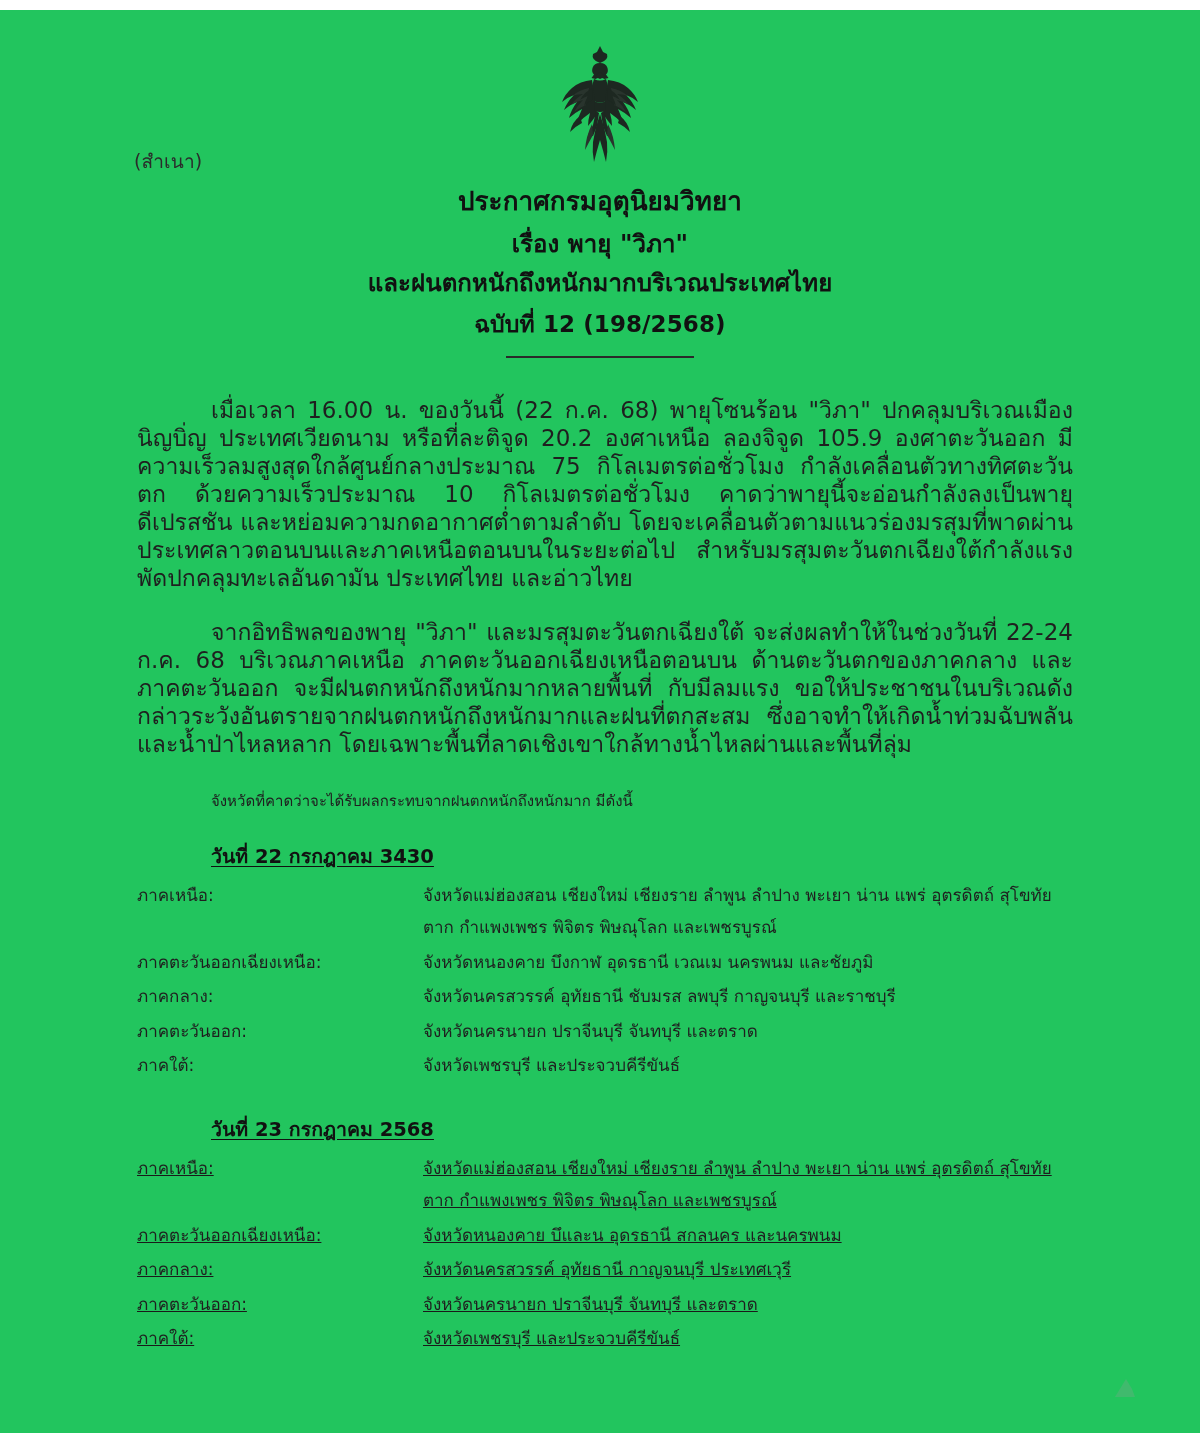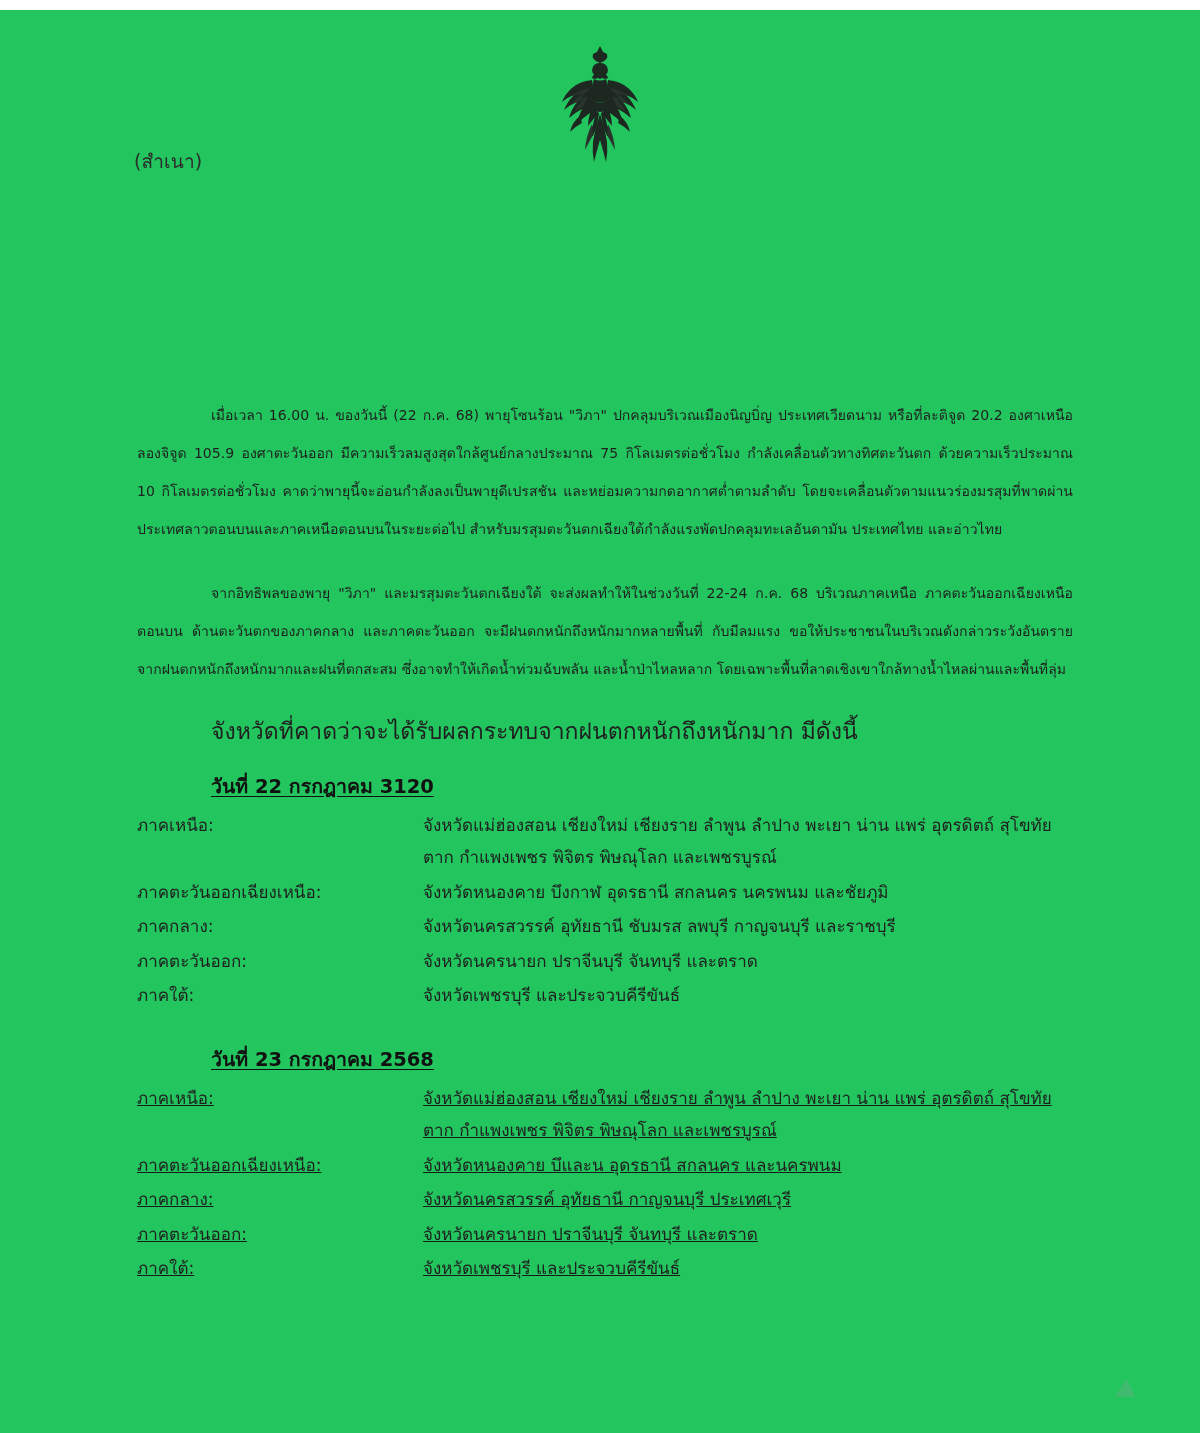"ประกาศกรมอุตุนิยมวิทยา" div.heading { html: none -> <div> <div>ประกาศกรมอุตุนิยมวิทยา</div> <div>เรื่อง พายุ "วิภา"</div> <div>และฝนตกหนักถึงหนักมากบริเวณประเทศไทย</div> <div>ฉบับที่ 12 (198/2568)</div> <div> <div></div> </div> </div> }
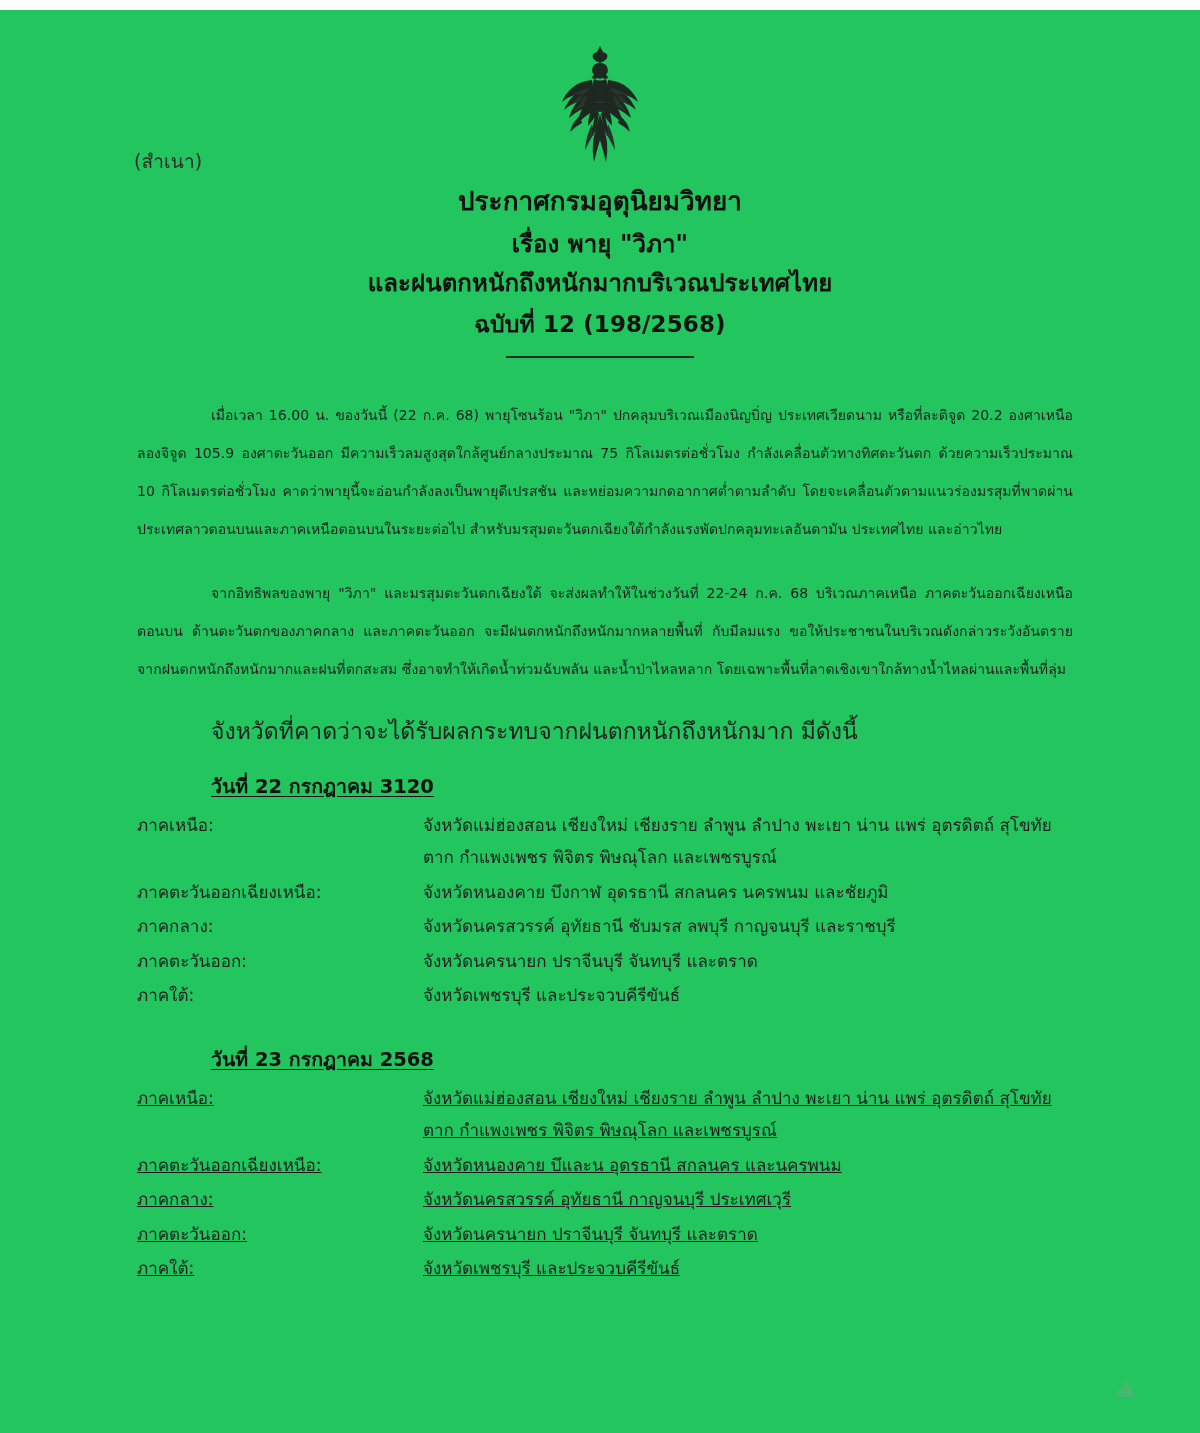"เมื่อเวลา 16.00 น. ของวันนี้ (22" p.para { font-size: 14px -> 23px; line-height: 38px -> 28px }
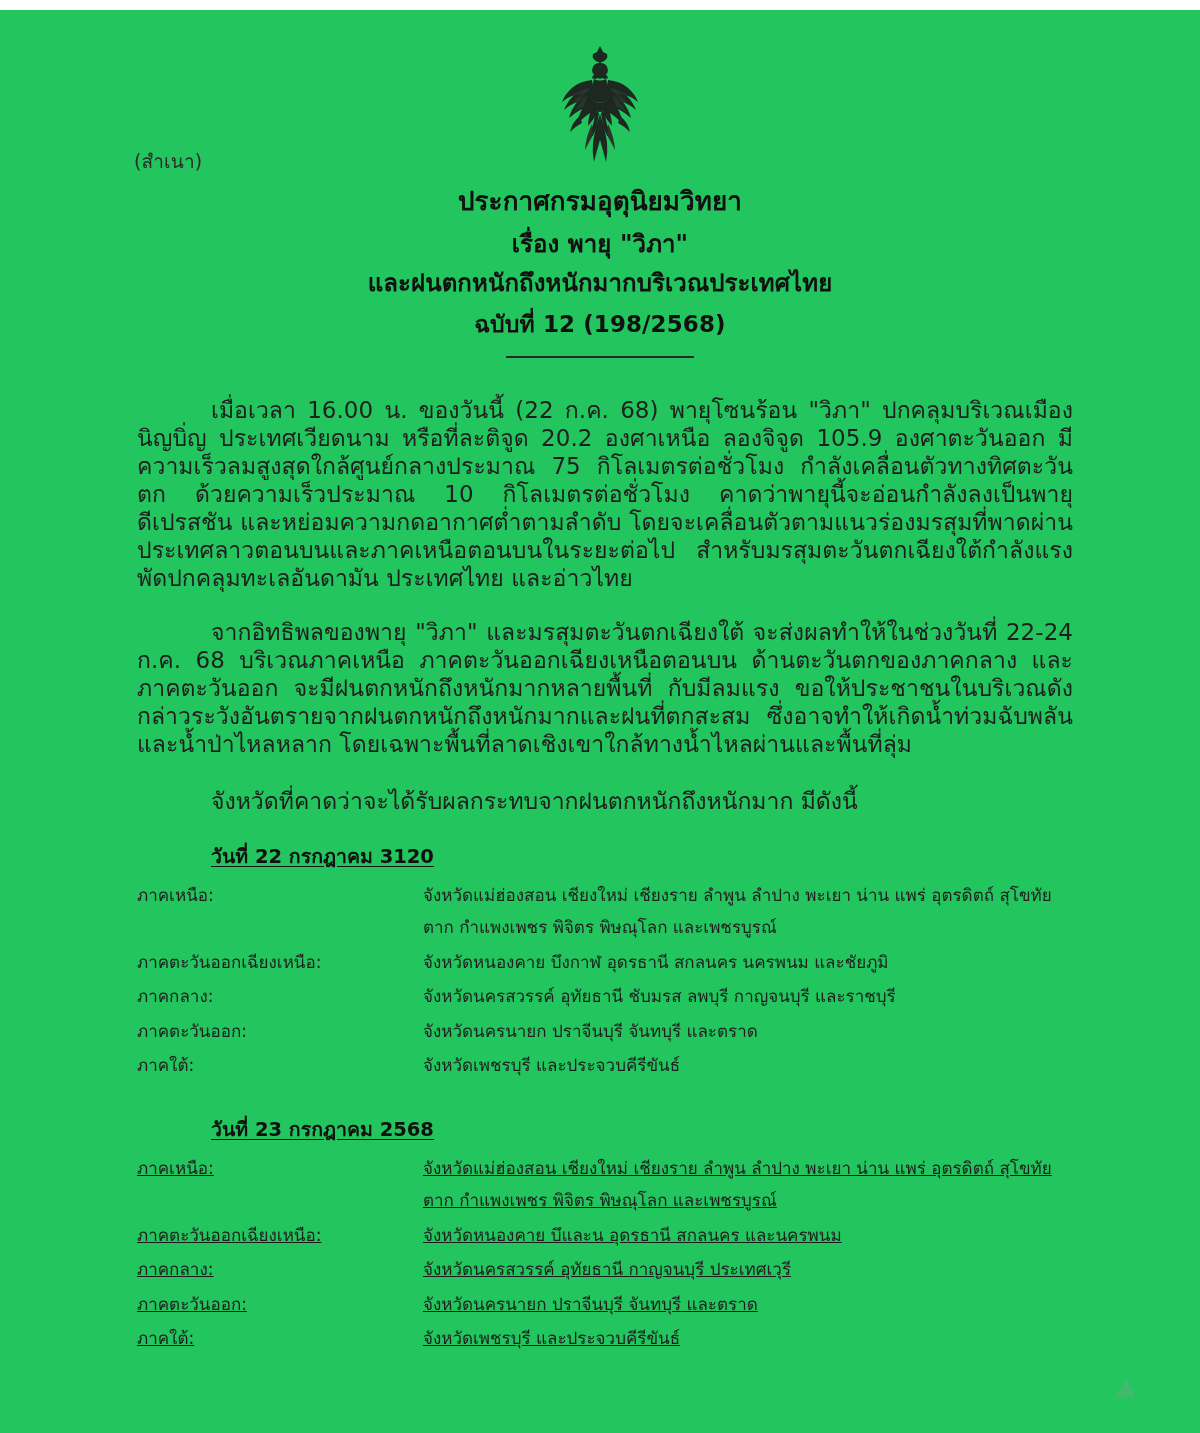"จังหวัดที่คาดว่าจะได้รับผลกระทบจากฝนตกหน" .lead { font-size: 23px -> 15px }
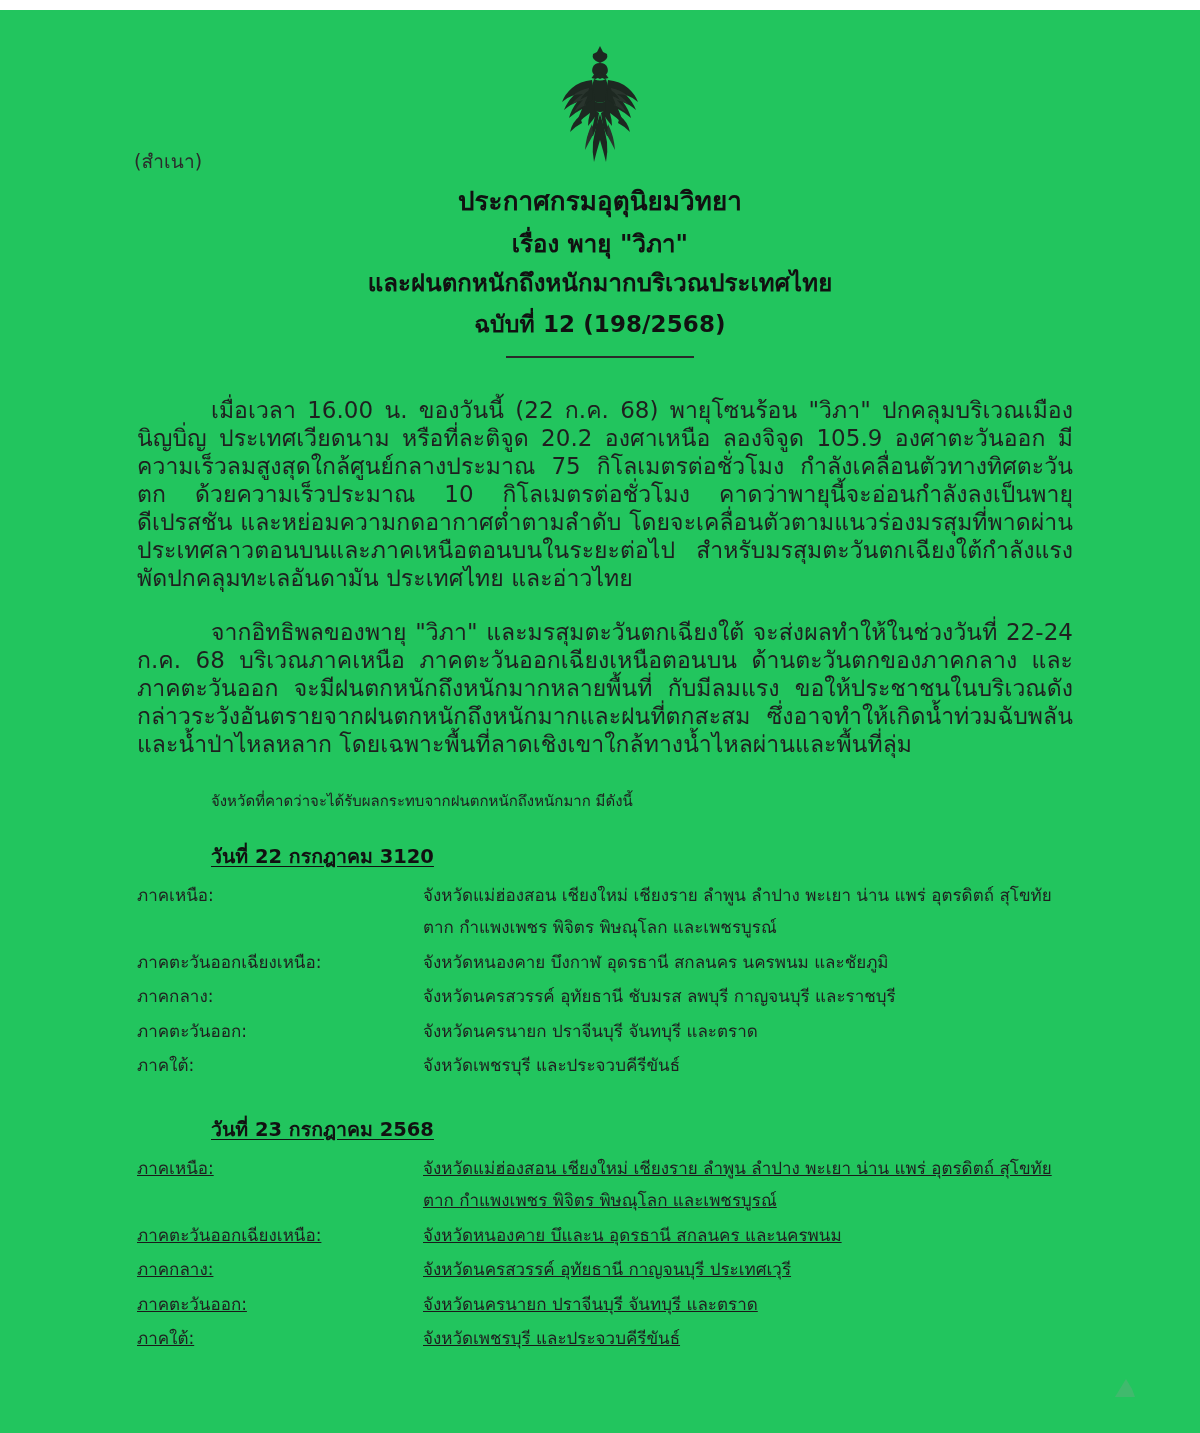"วันที่ 22 กรกฎาคม 3120" div.date-title { text: 3120 -> 3430 }
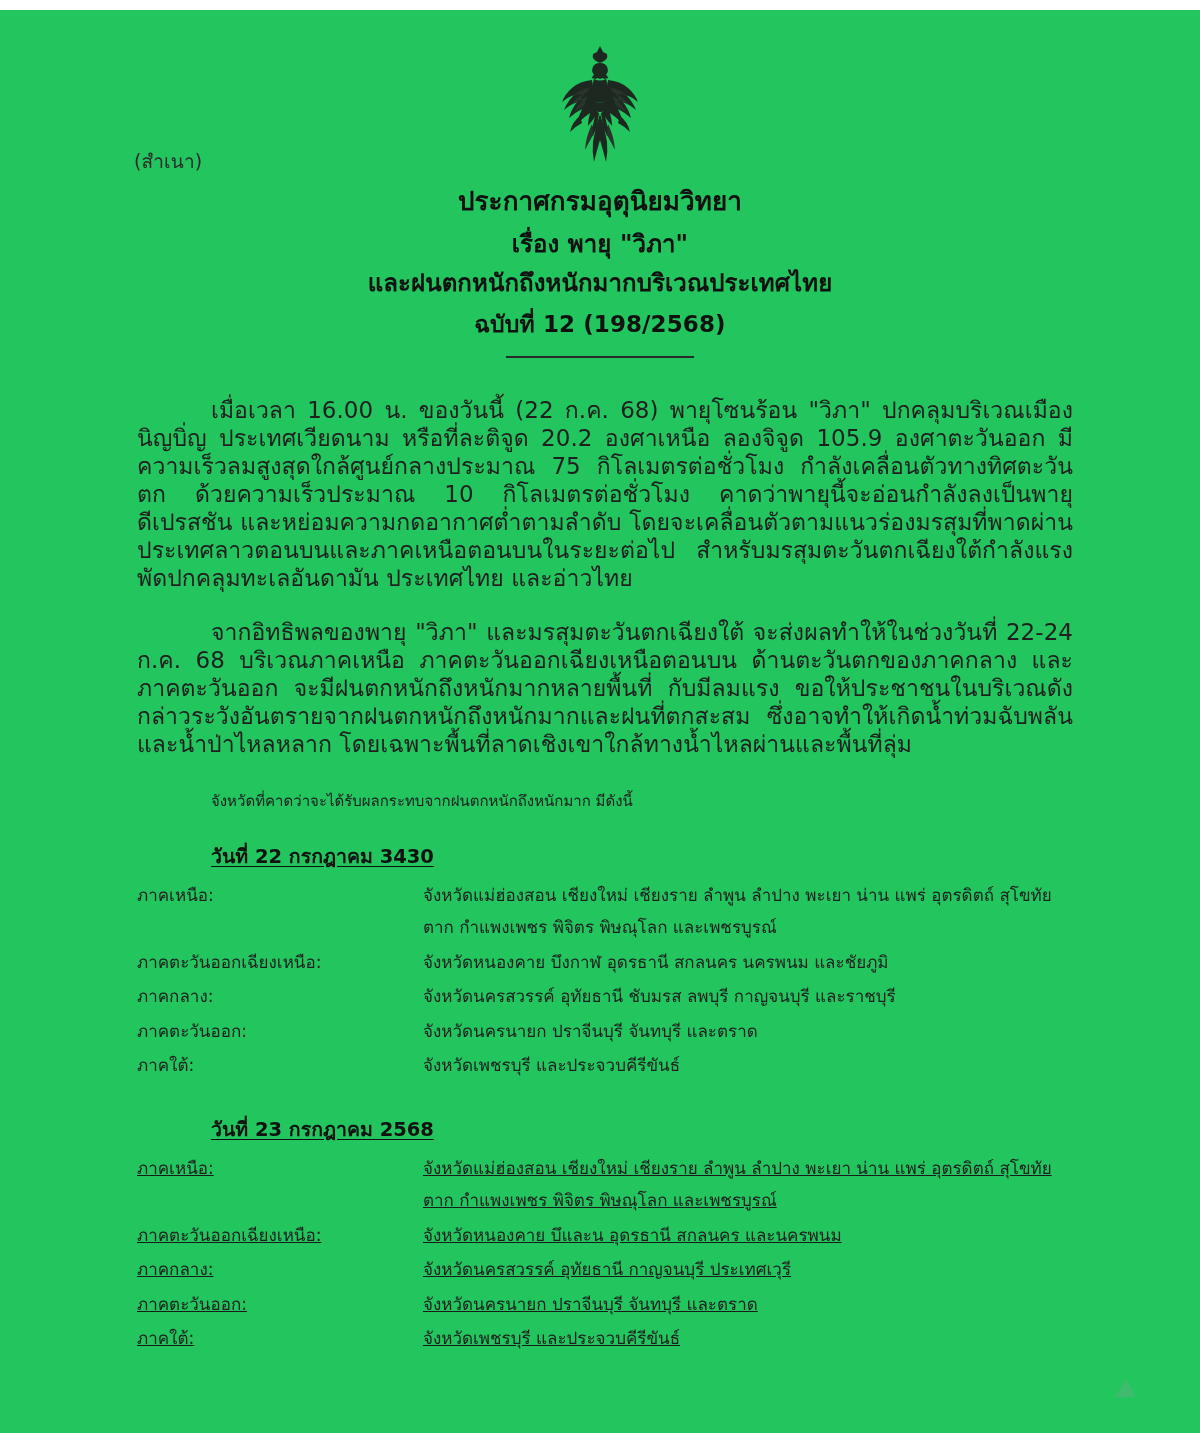"จังหวัดหนองคาย บึงกาฬ อุดรธานี สกลนคร" td.region-provinces { text: สกลนคร -> เวณเม }
